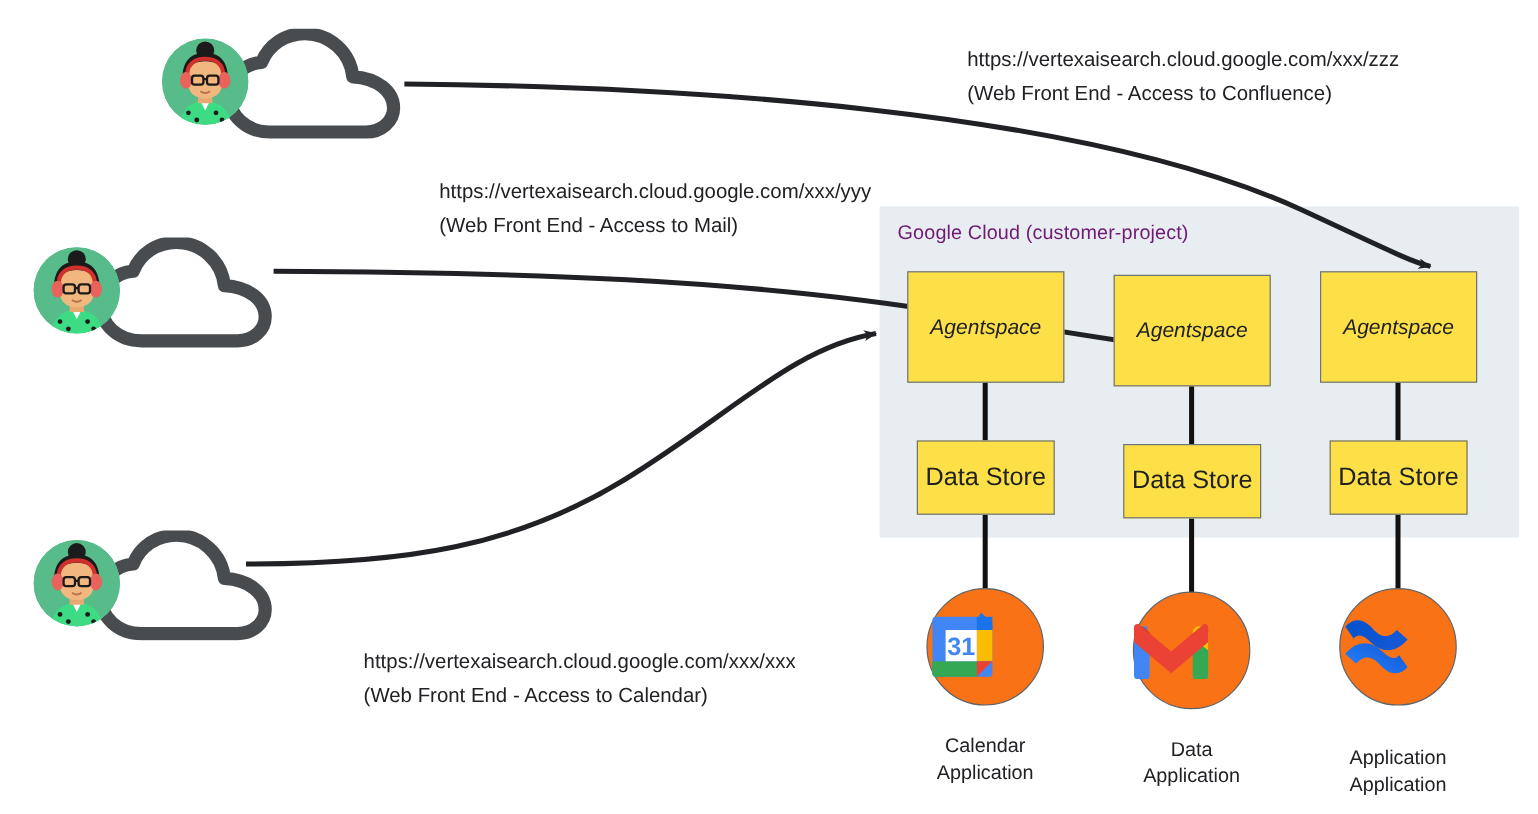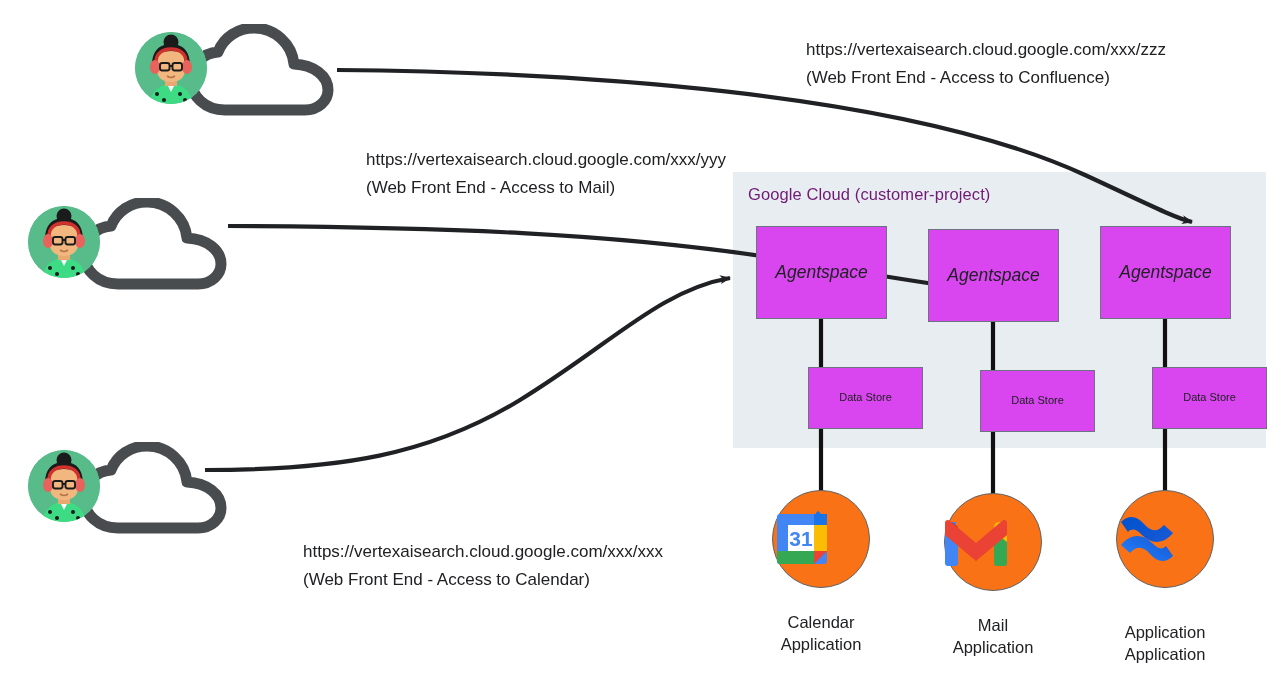"Agentspace" .node-box { background: #d946ef -> #fde047 }
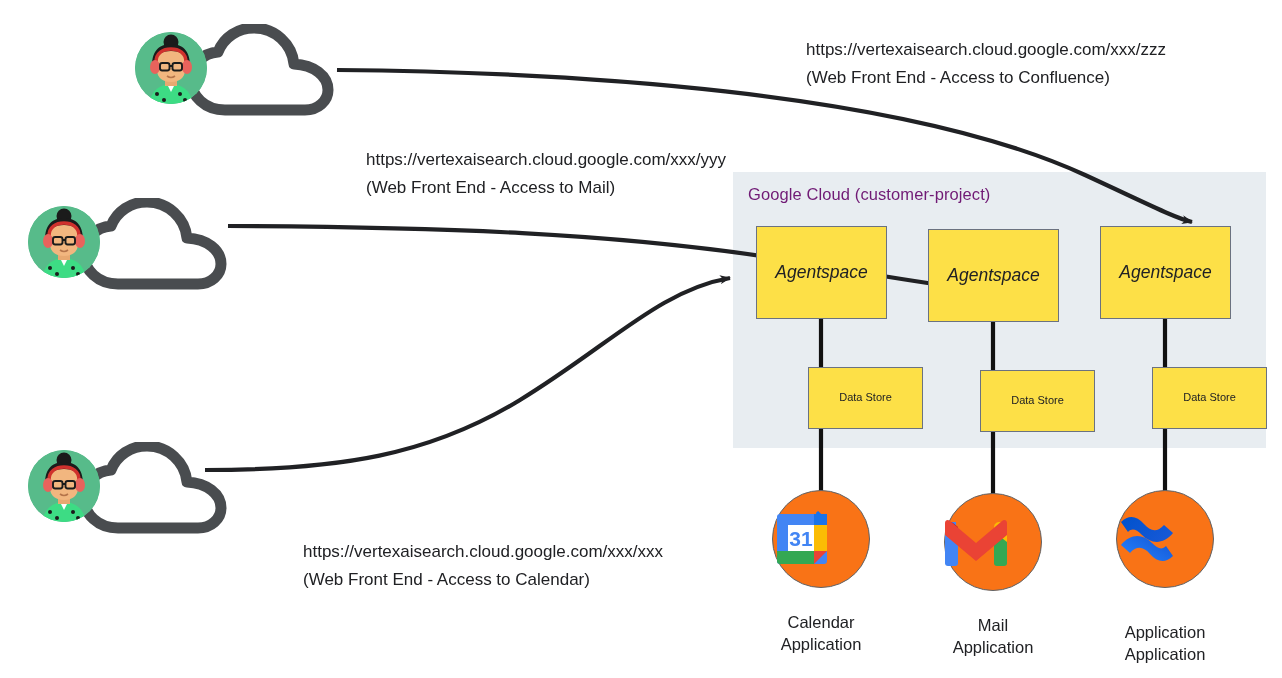"Data Store" .datastore-box { font-size: 11px -> 21px; margin-left: 44px -> none }
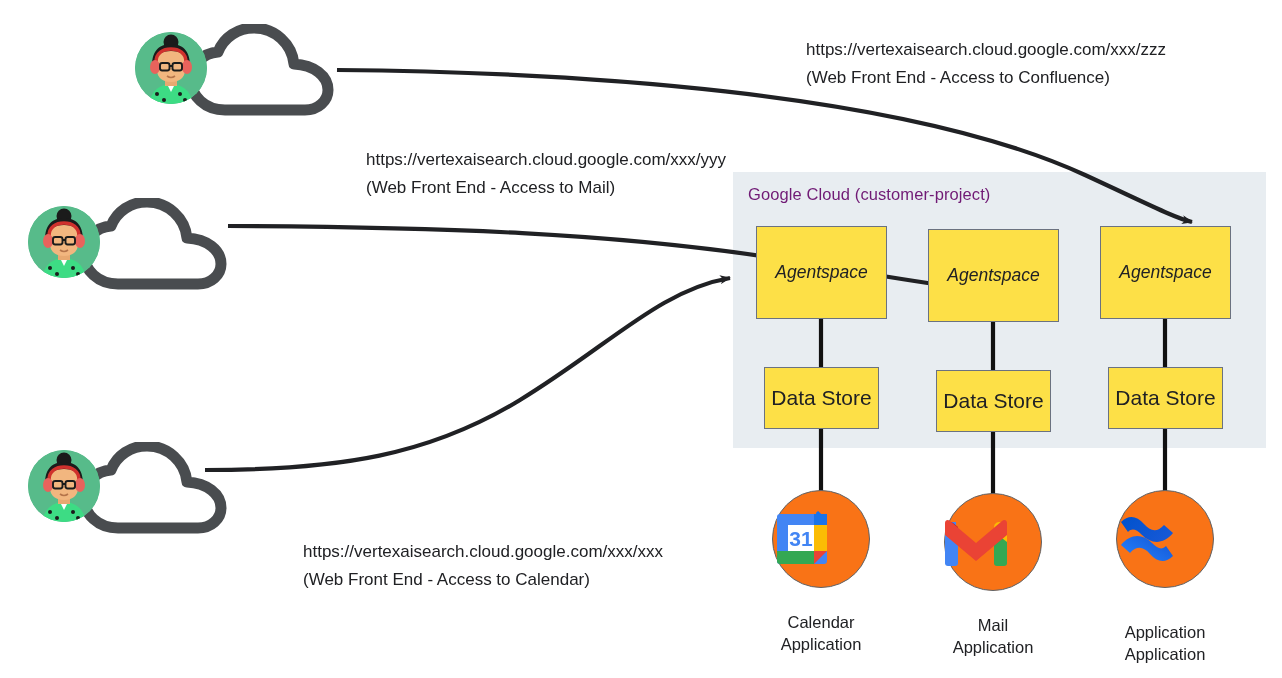"Mail" div { text: Mail -> Data }
